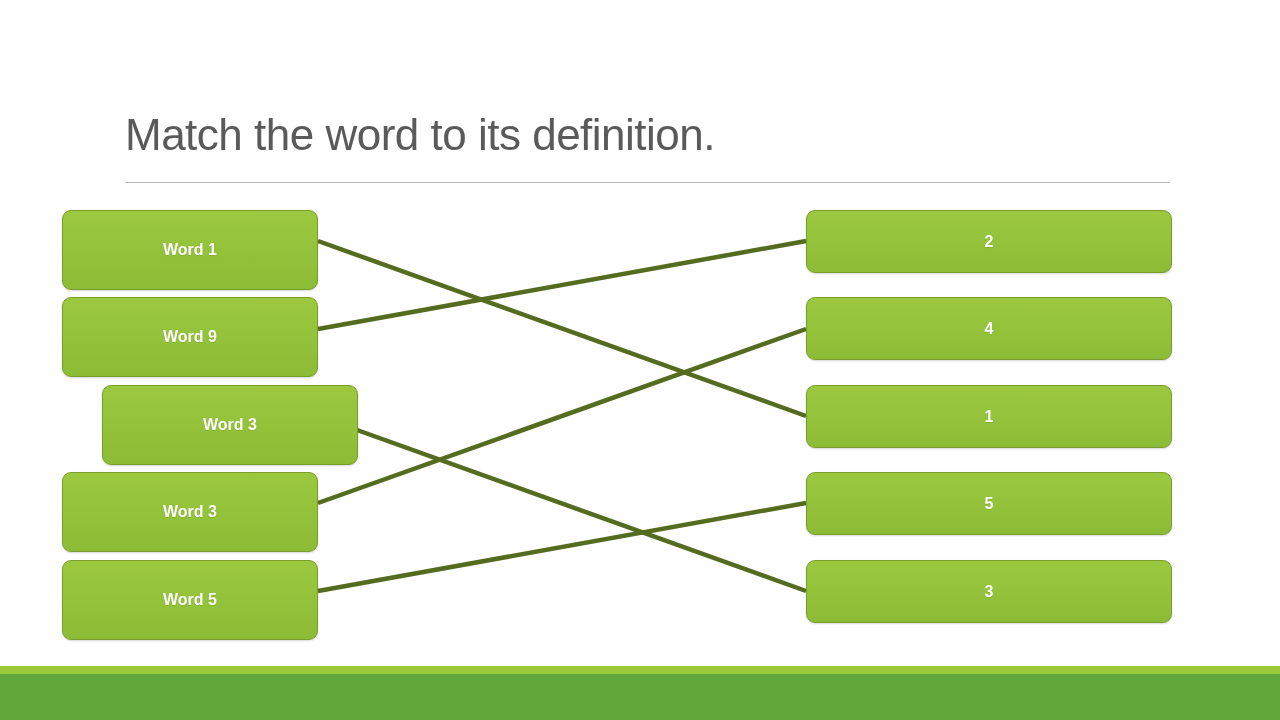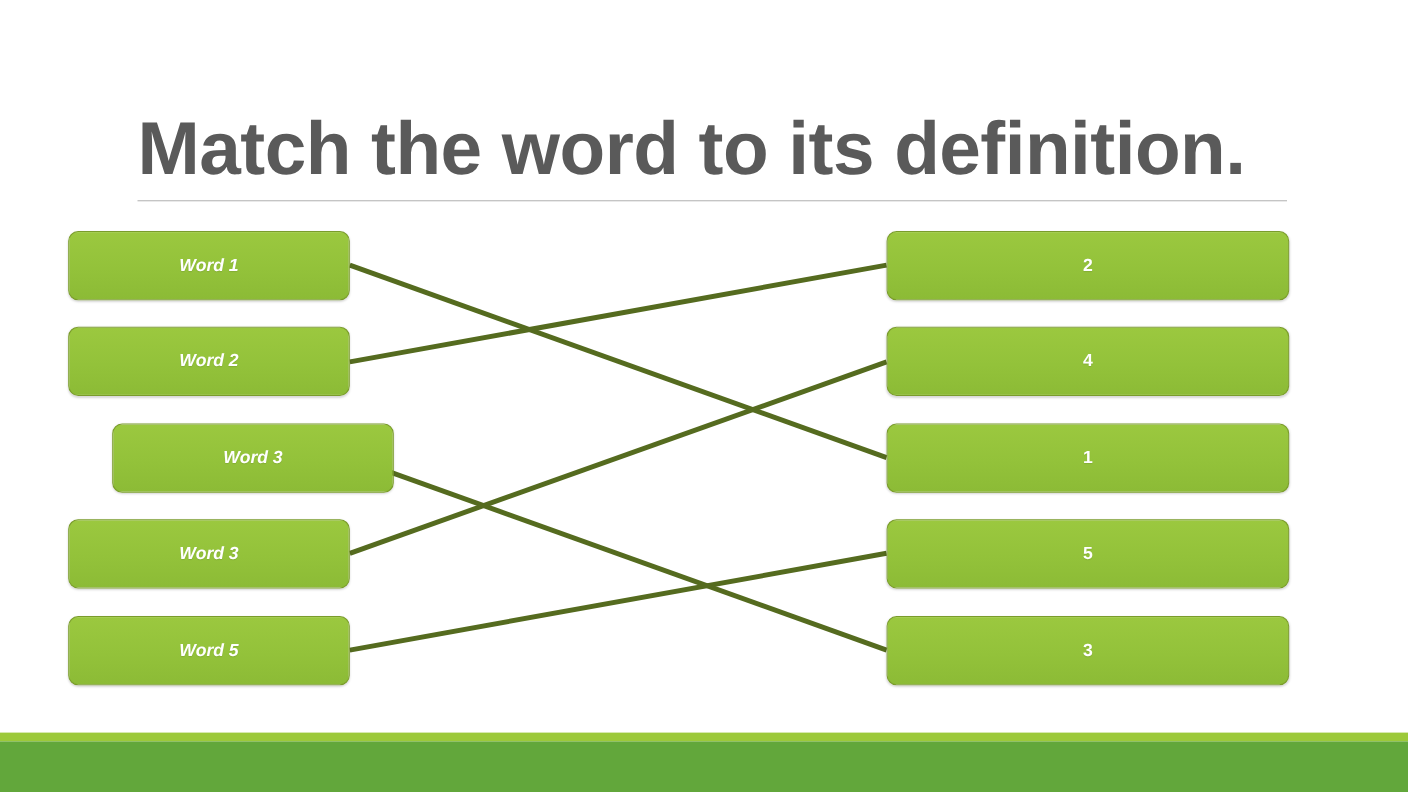"Match the word to its" .slide-title { font-size: 68px -> 44px; font-weight: 700 -> 400 }
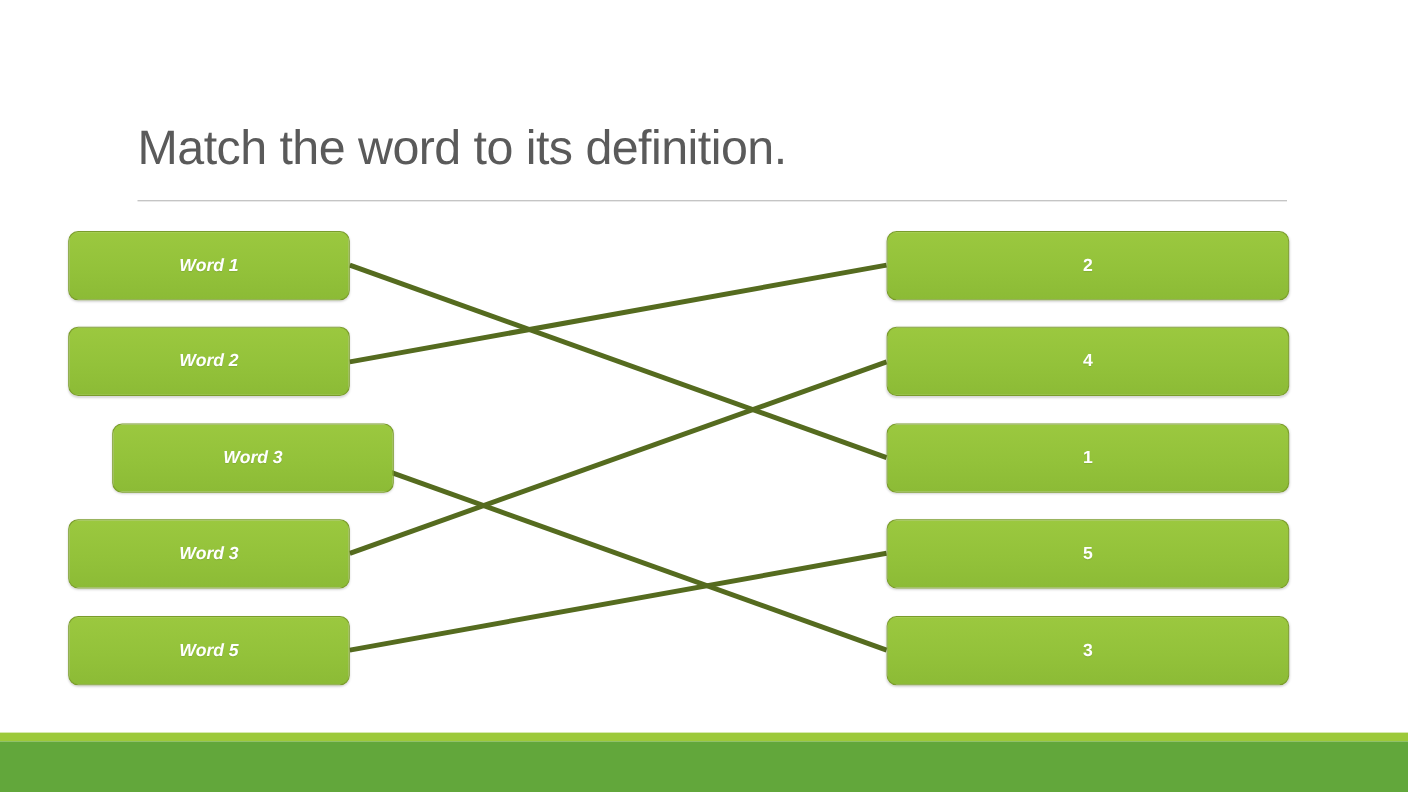"Word 1" .node.left { font-style: italic -> none; height: 63px -> 80px }
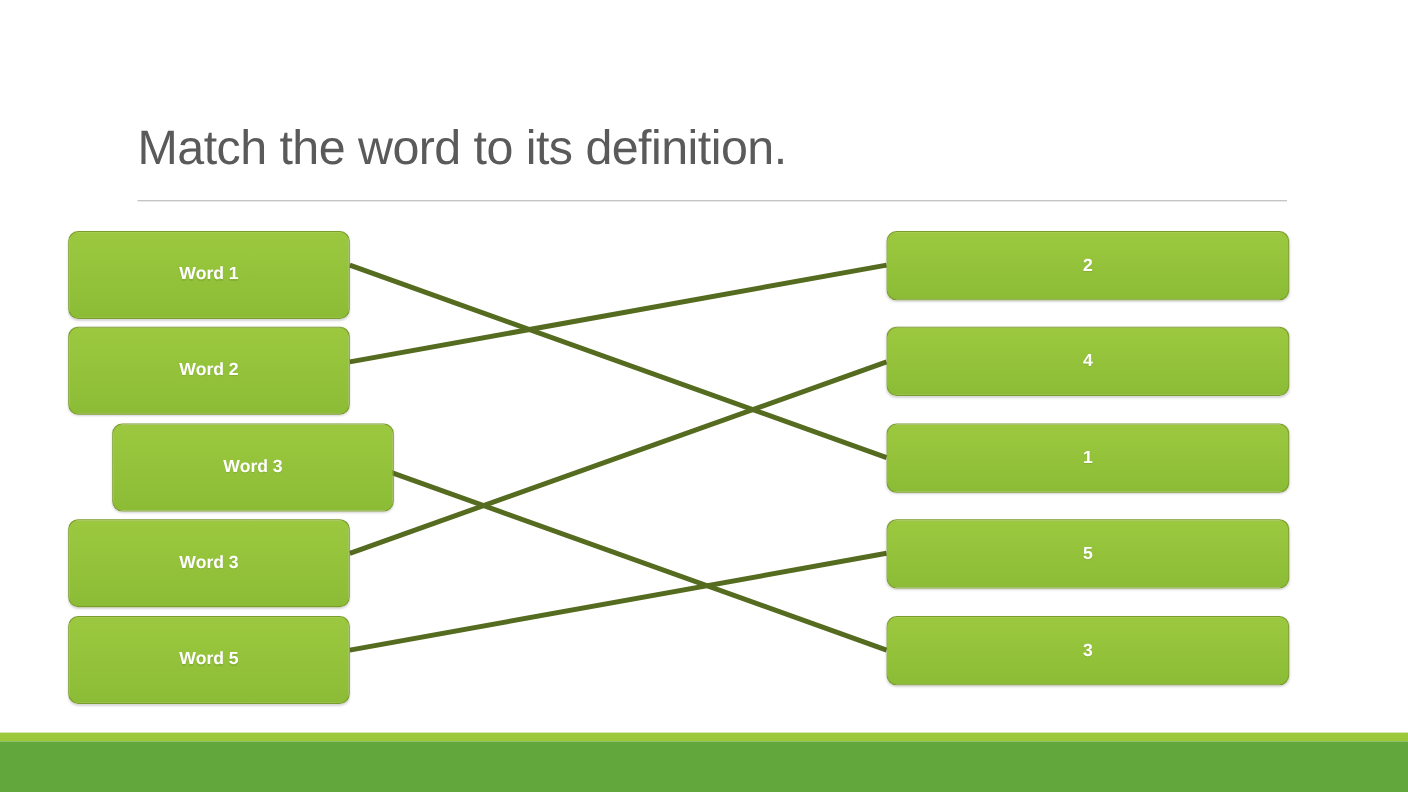"Word 2" span { text: 2 -> 9 }
